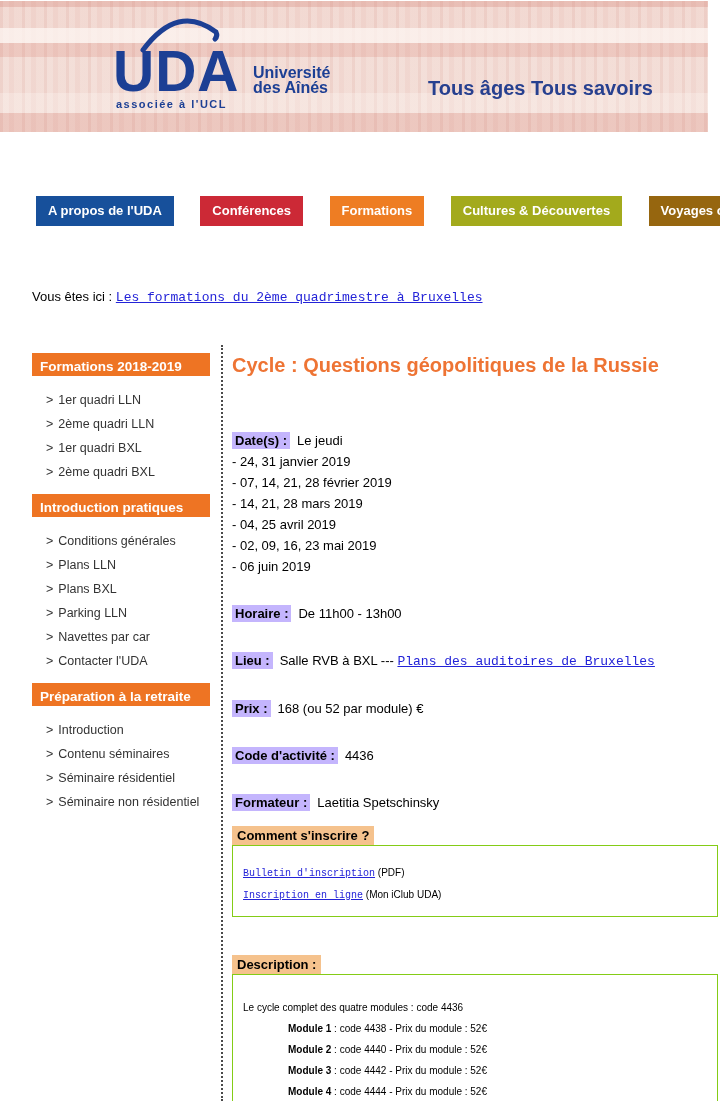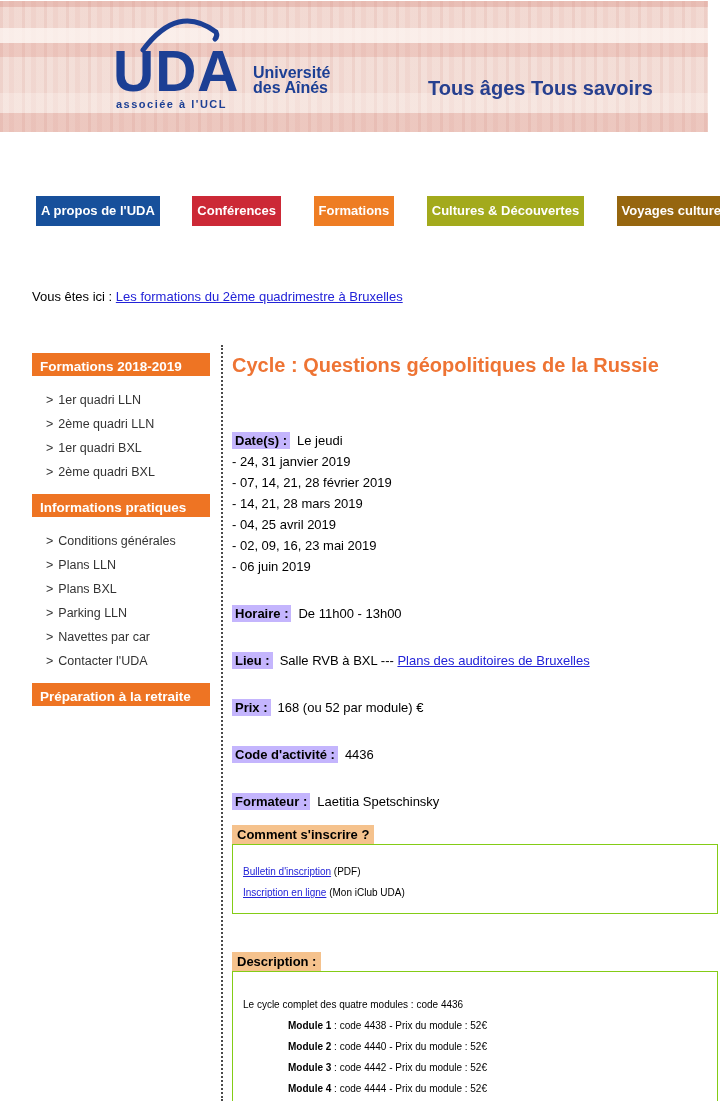"A propos de l'UDA" .nav-btn { margin-right: 28px -> 22px; padding: 0 5px -> 0 12px }
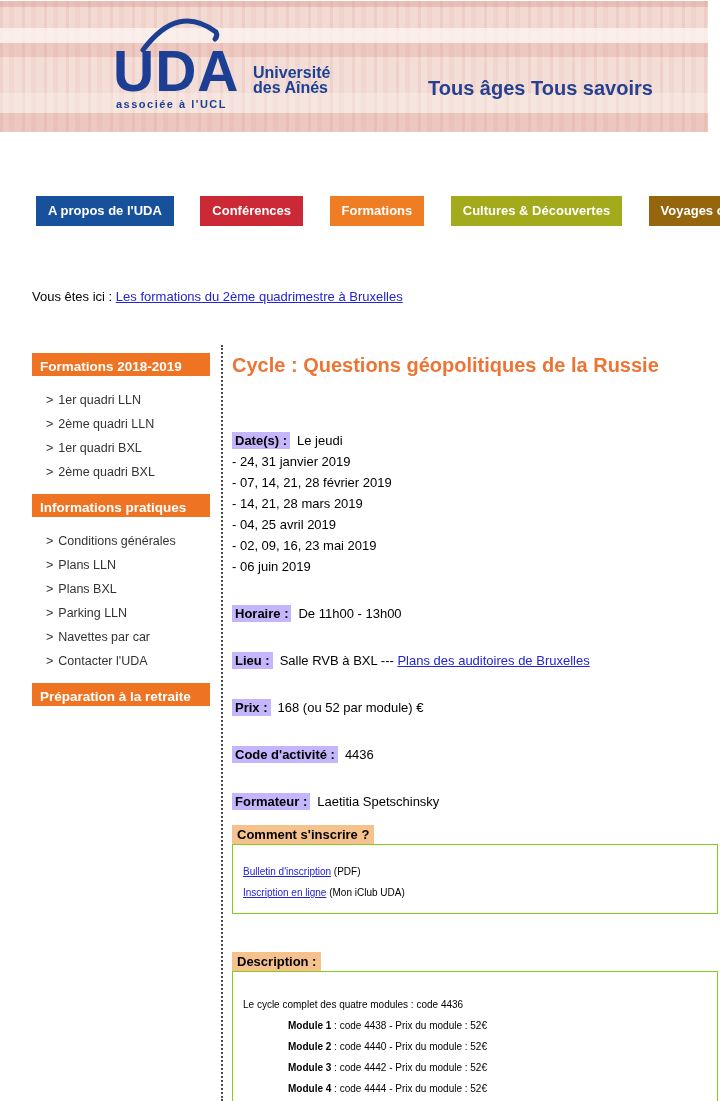"Les formations du 2ème quadrimestre" a.lnk { font-family: none -> Liberation Mono, monospace }
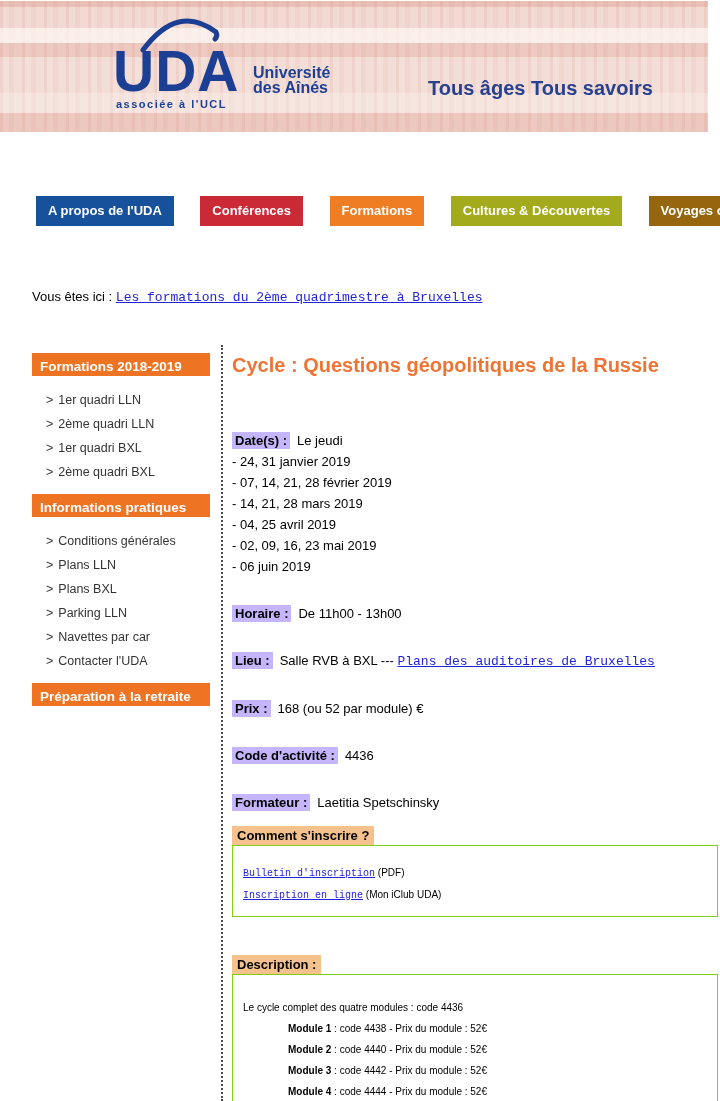"Informations pratiques" div.sb-header { text: Informations -> Introduction }
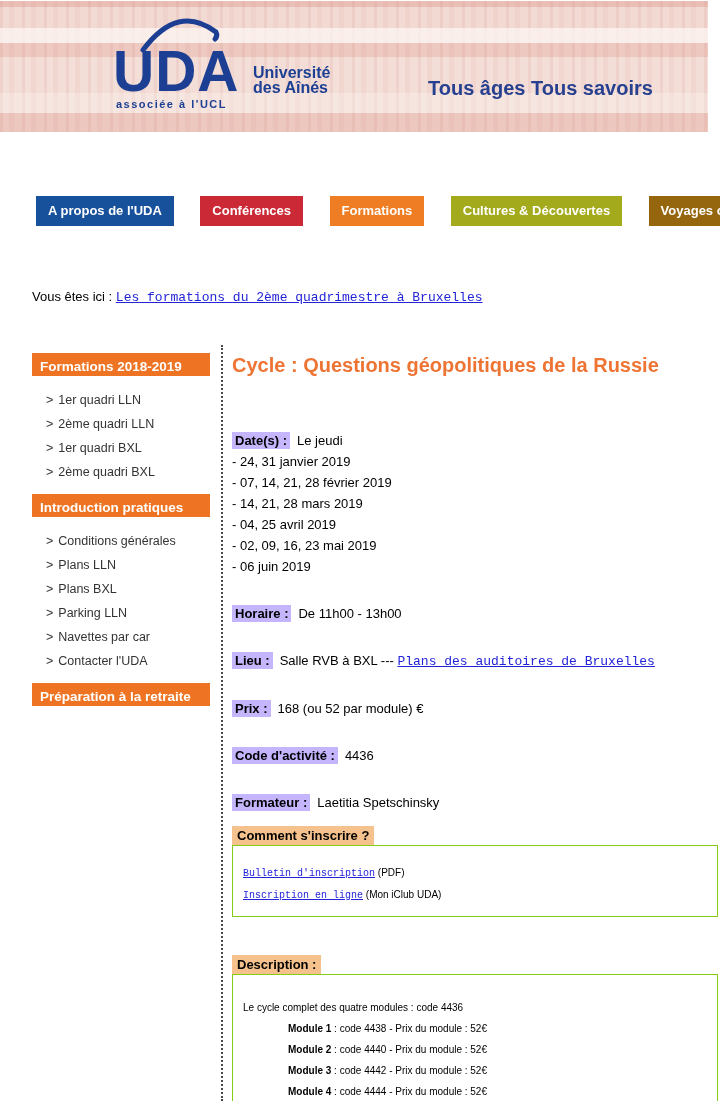"> Introduction" ul.sb-list { html: none -> <ul> <li><span>&gt;</span><span>Introduction</span></li> <li><span>&gt;</span><span>Contenu séminaires</span></li> <li><span>&gt;</span><span>Séminaire résidentiel</span></li> <li><span>&gt;</span><span>Séminaire non résidentiel</span></li> </ul> }
